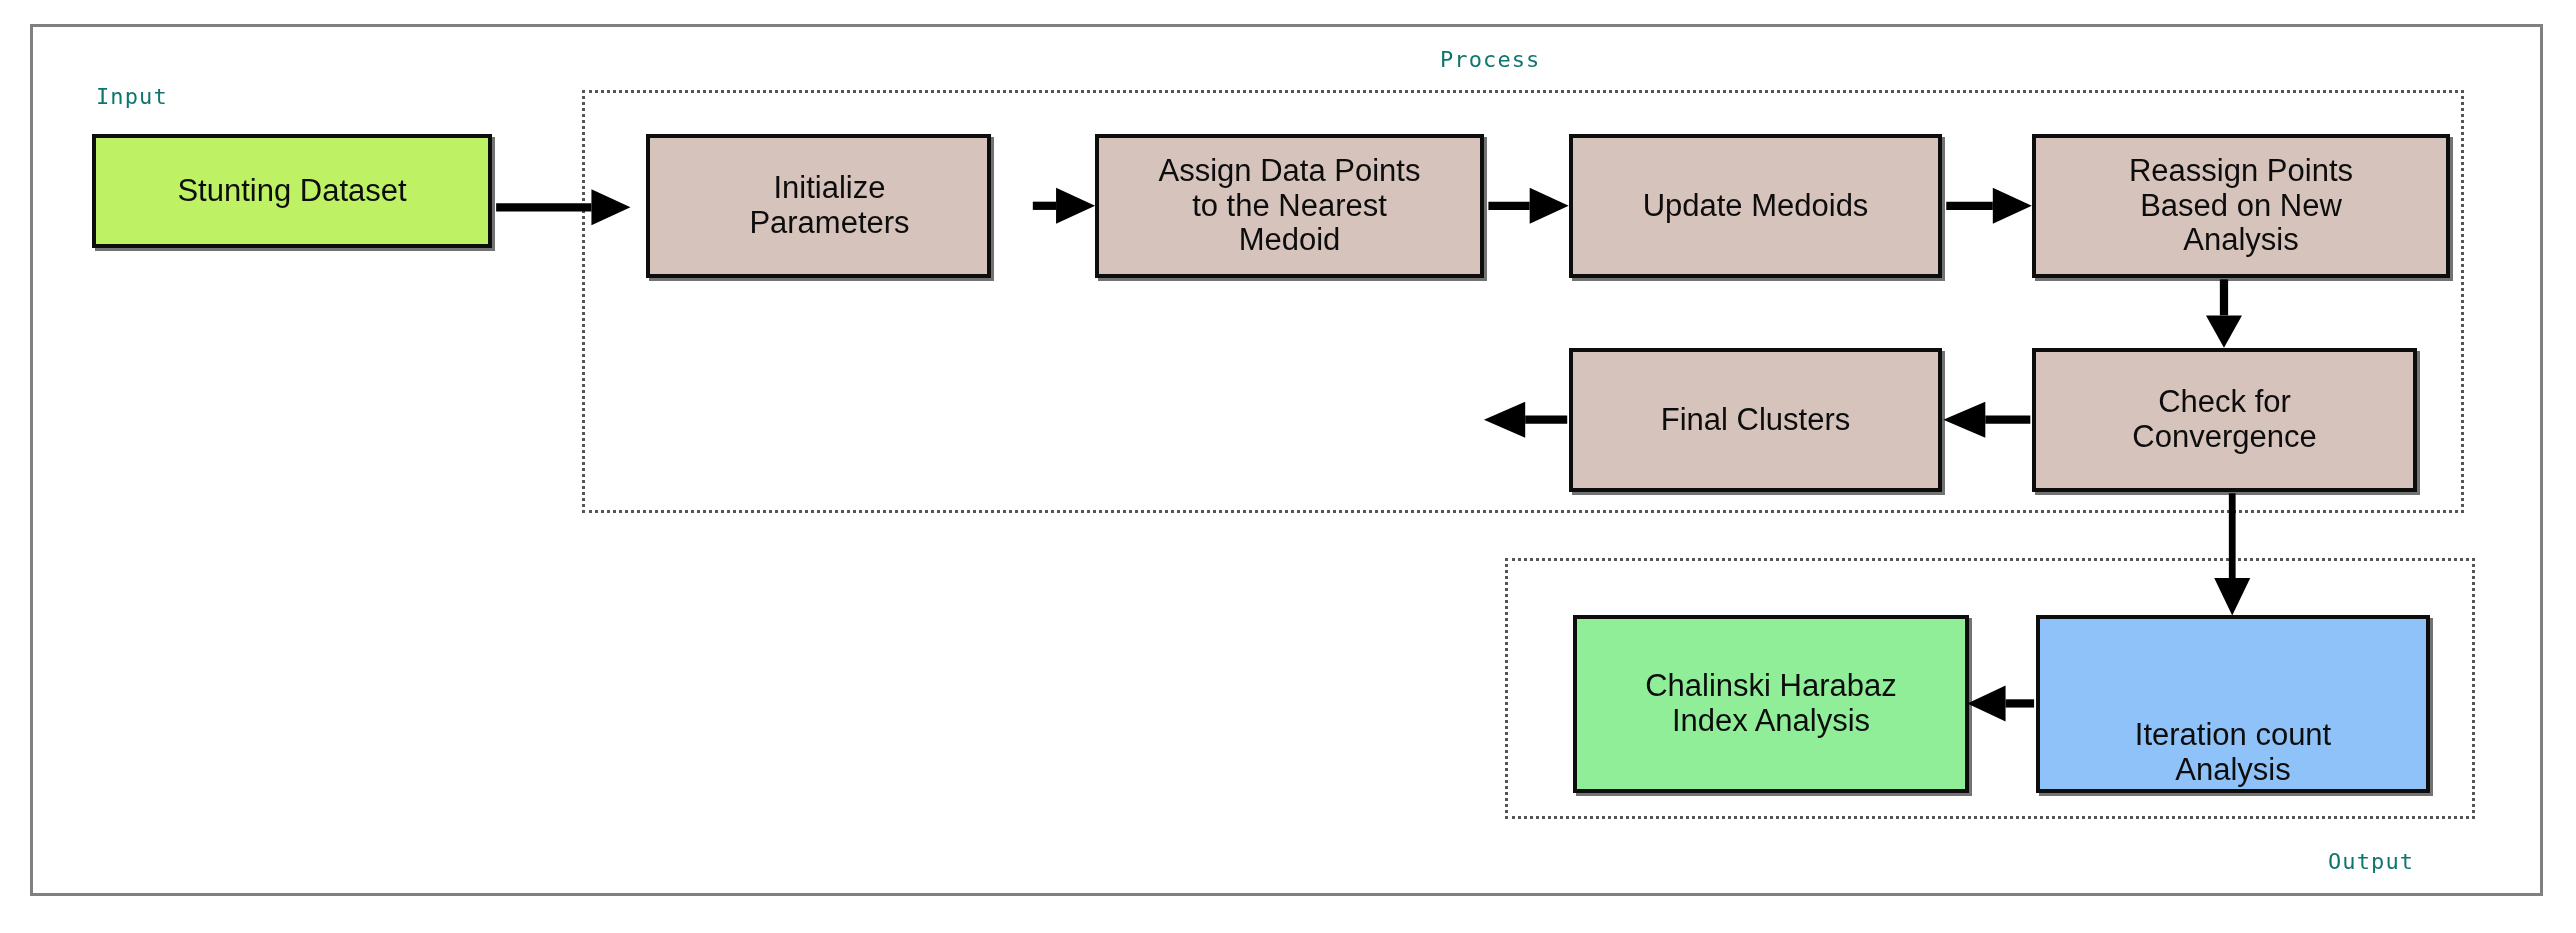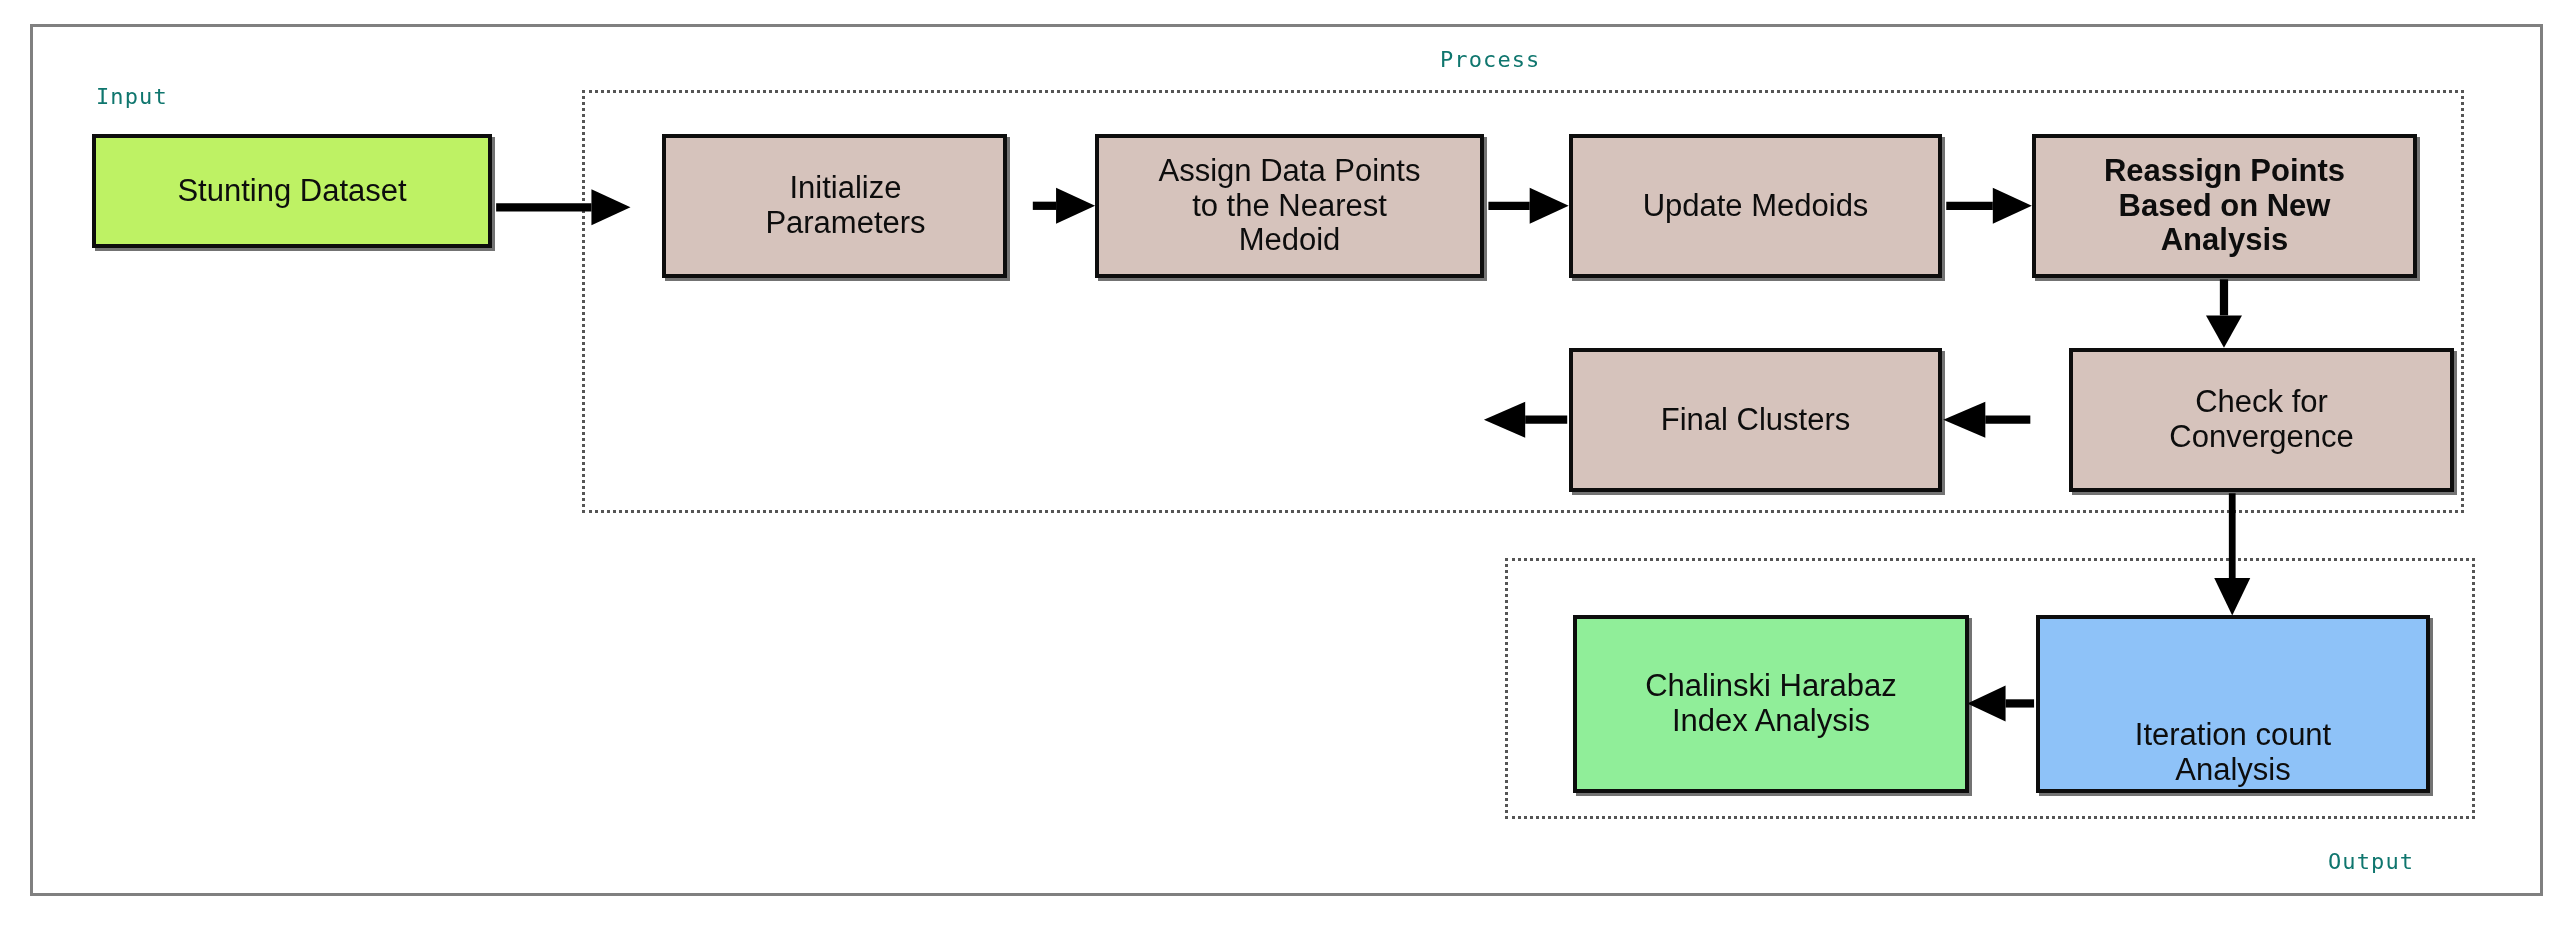"Initialize" #node-initialize { left: 662px -> 646px }
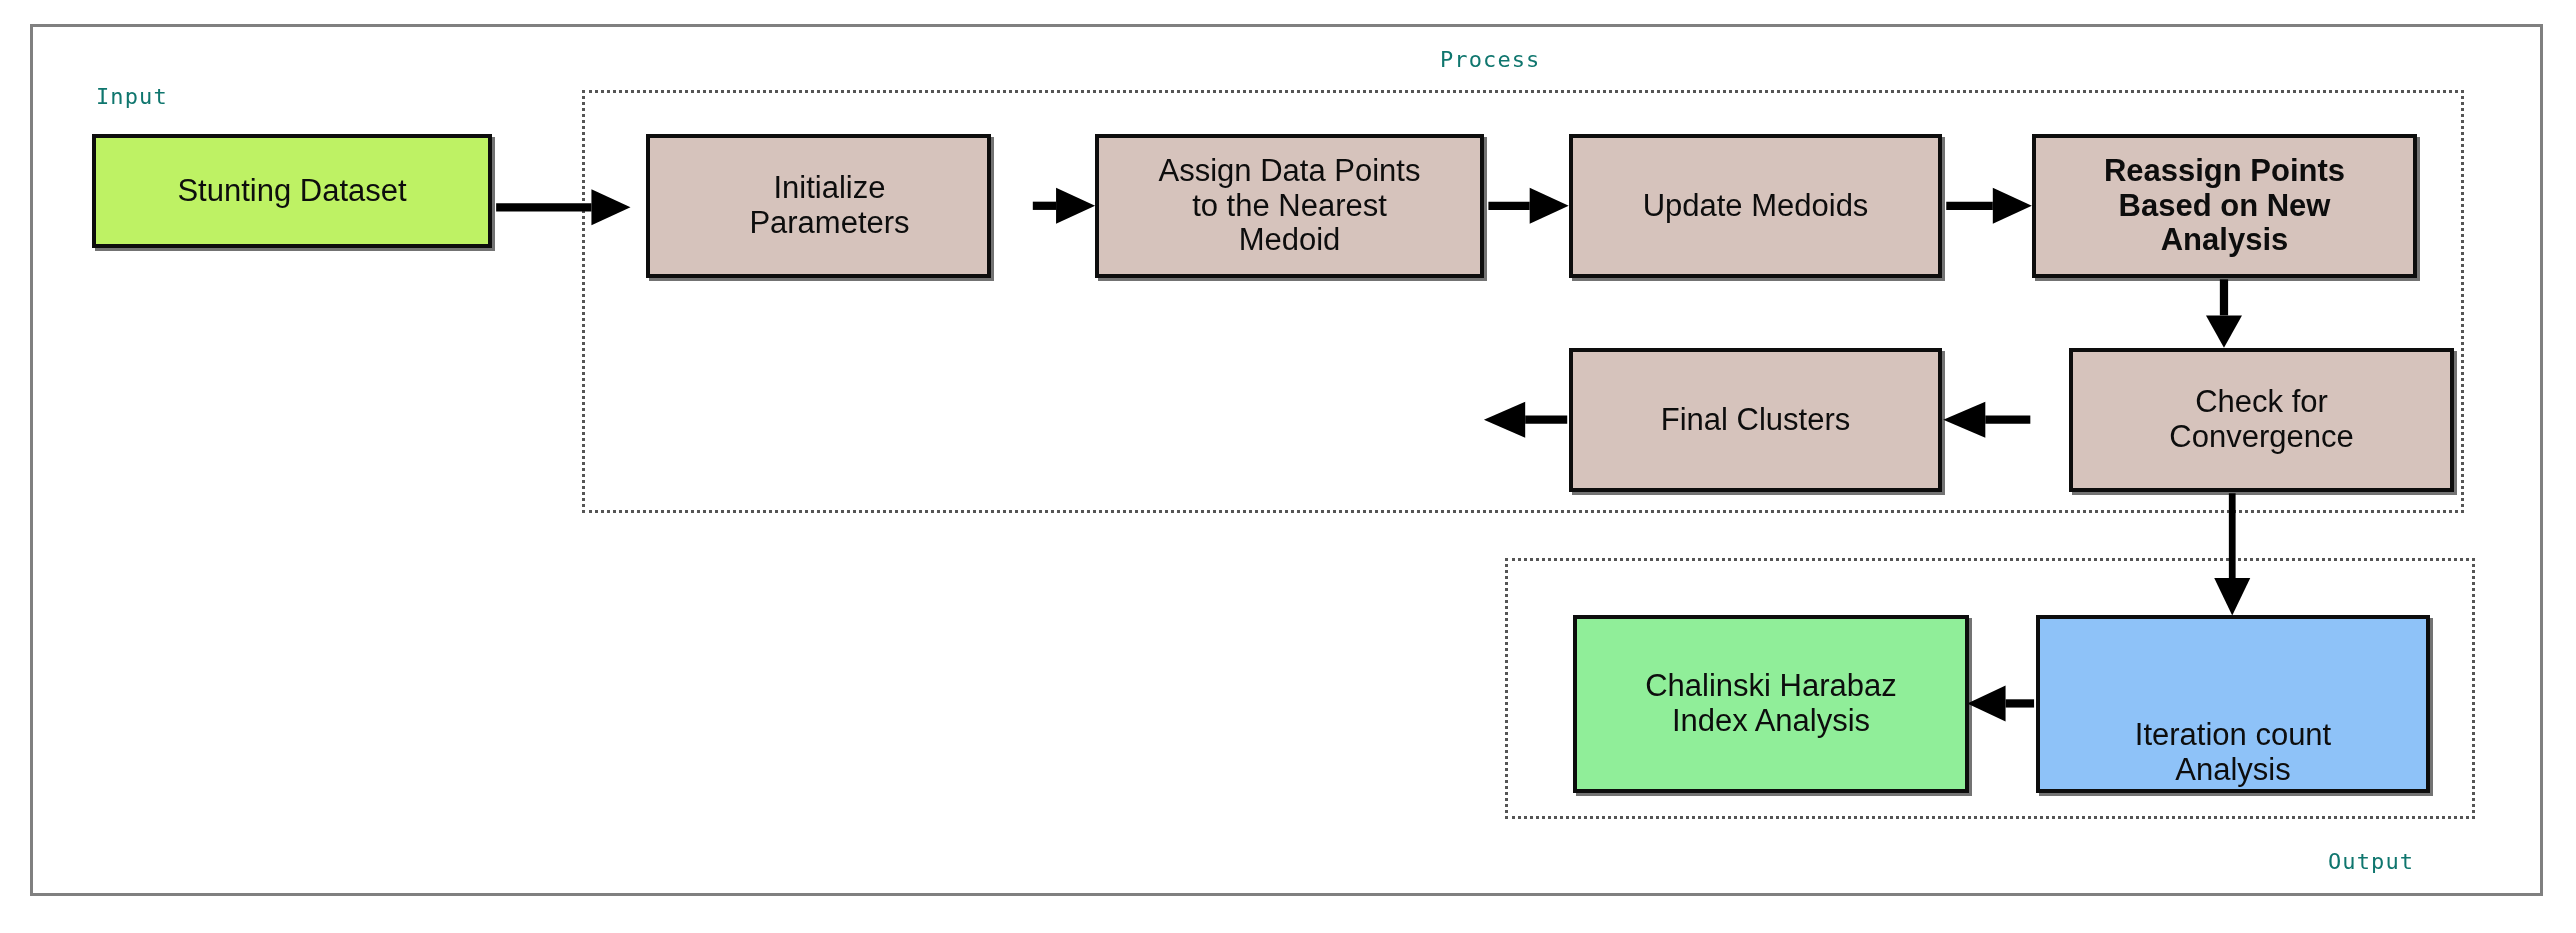"Reassign Points" #node-reassign { font-weight: bold -> none; width: 385px -> 418px }
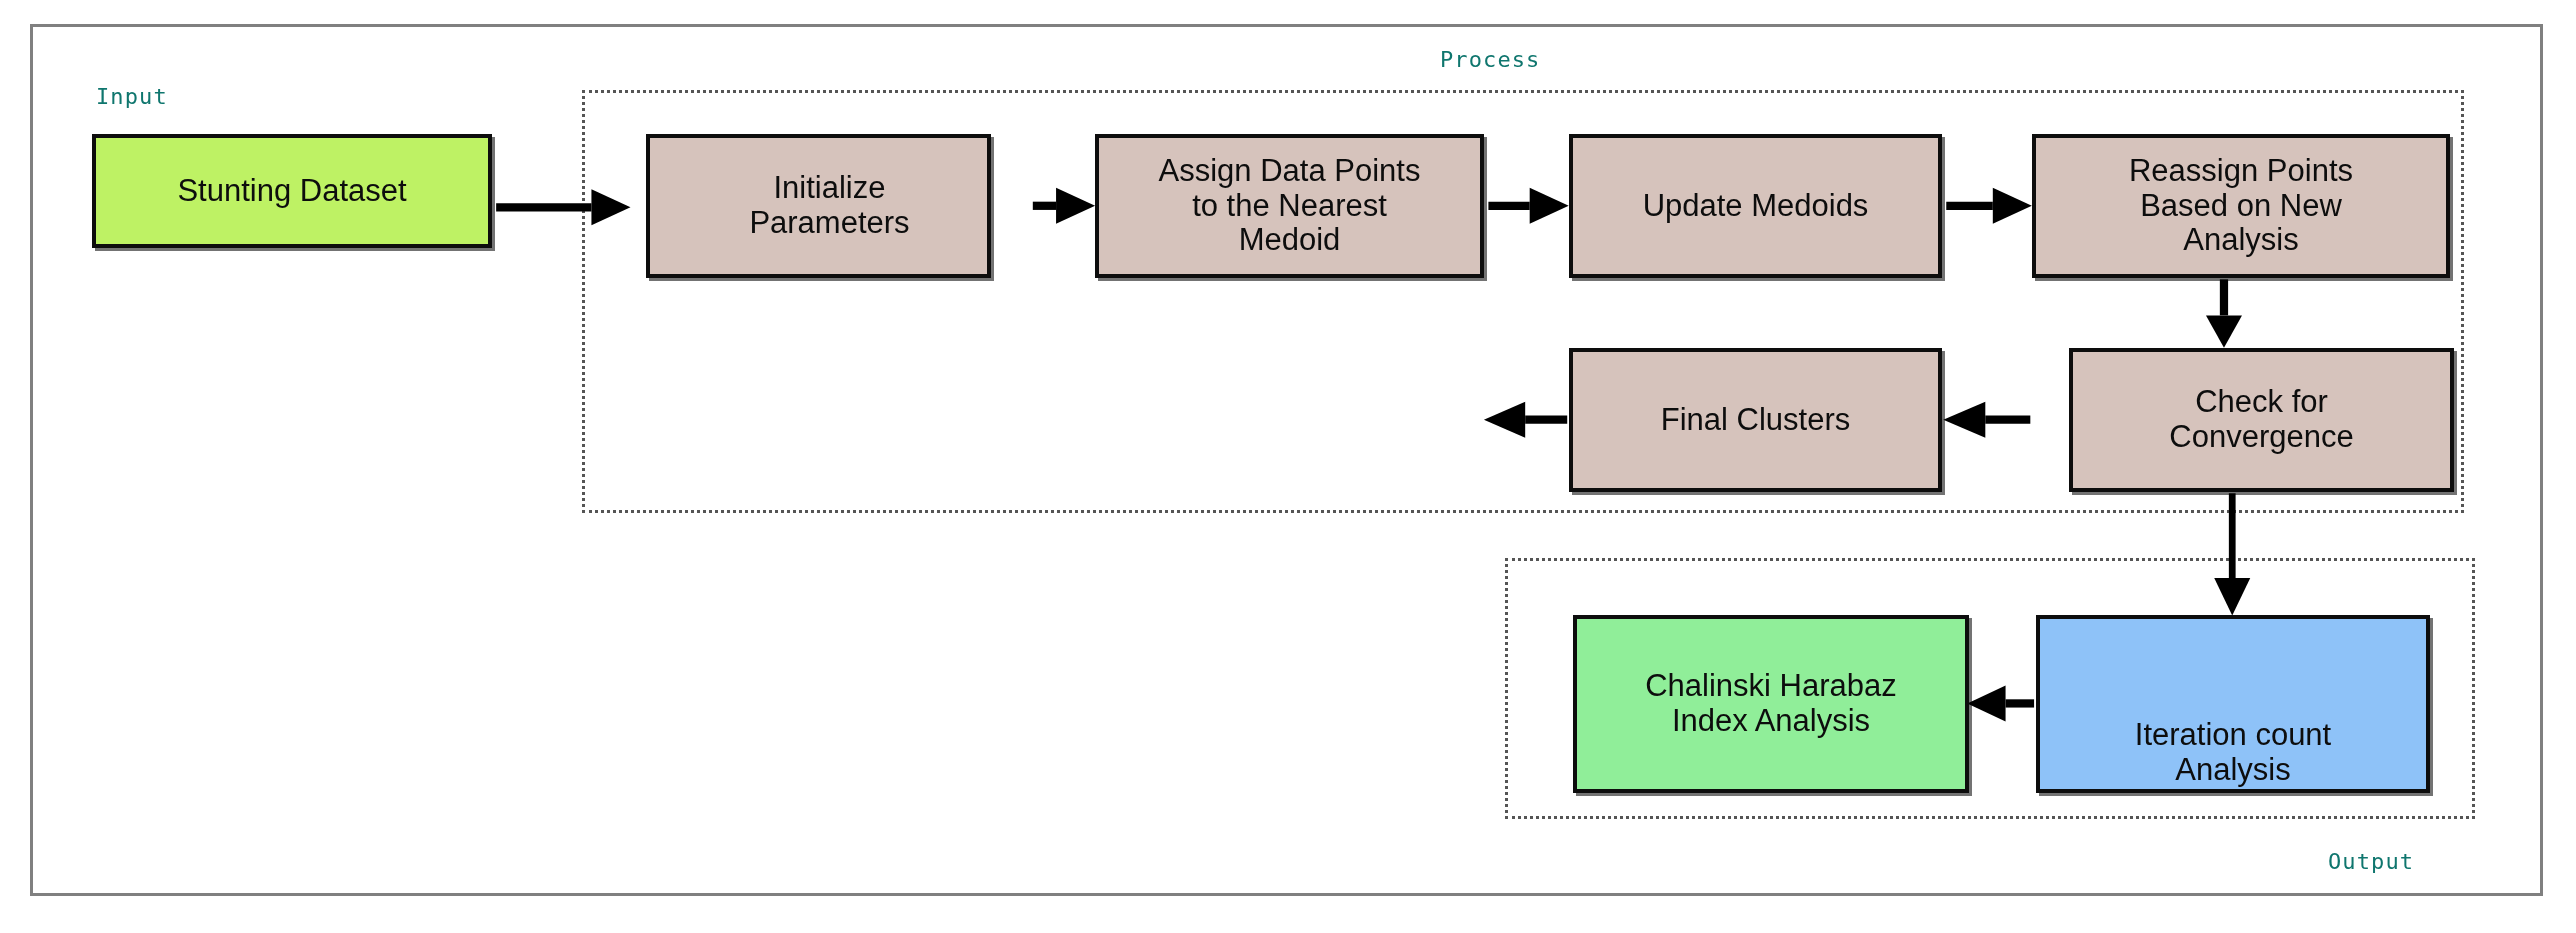"Check for" #node-convergence { margin-left: 37px -> none }
